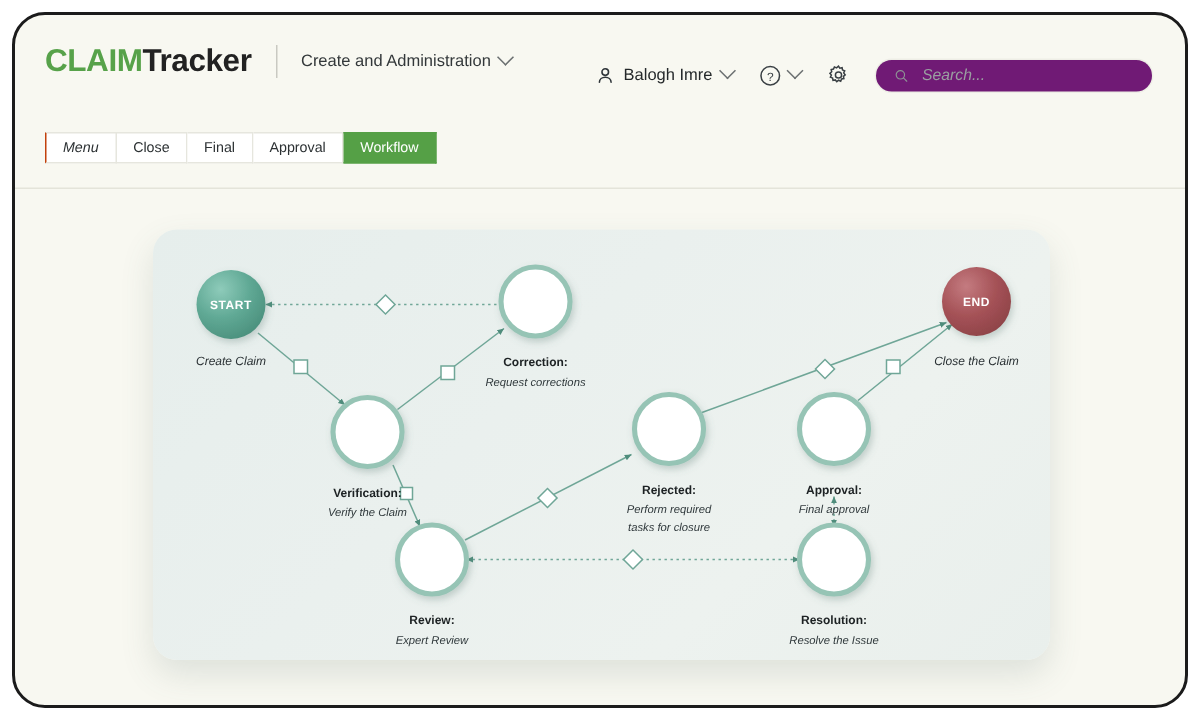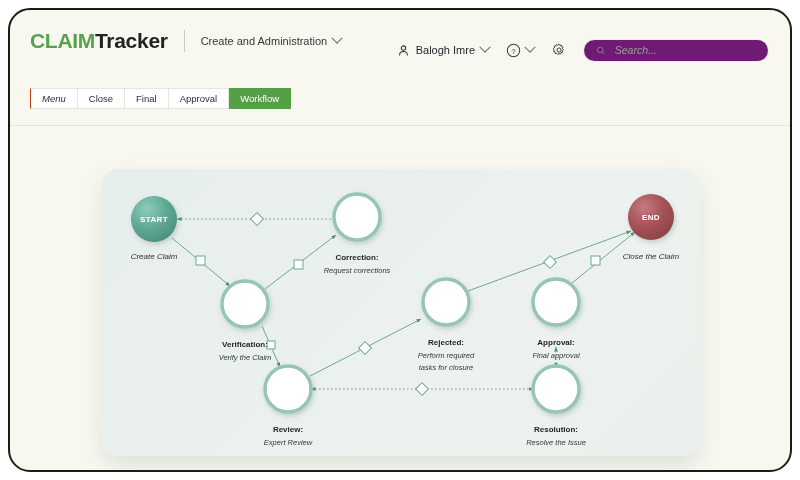"START" #diagram-panel { top: 159px -> 143px }
